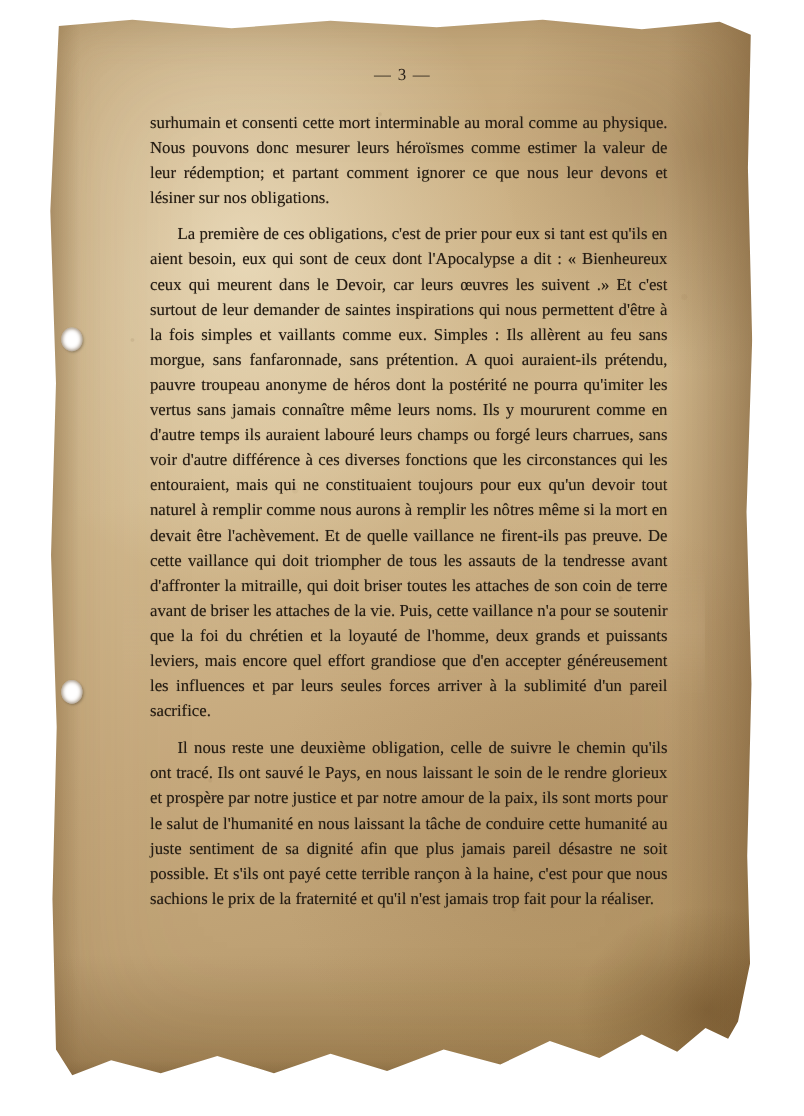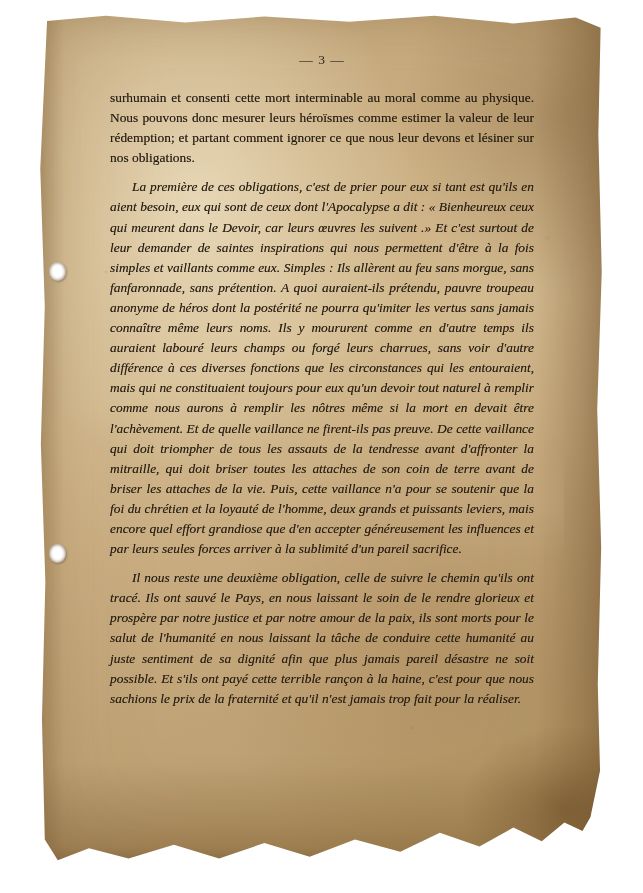"surhumain et consenti cette mort" p.para { margin: 0 0 0 0 -> 0 0 0 10px }
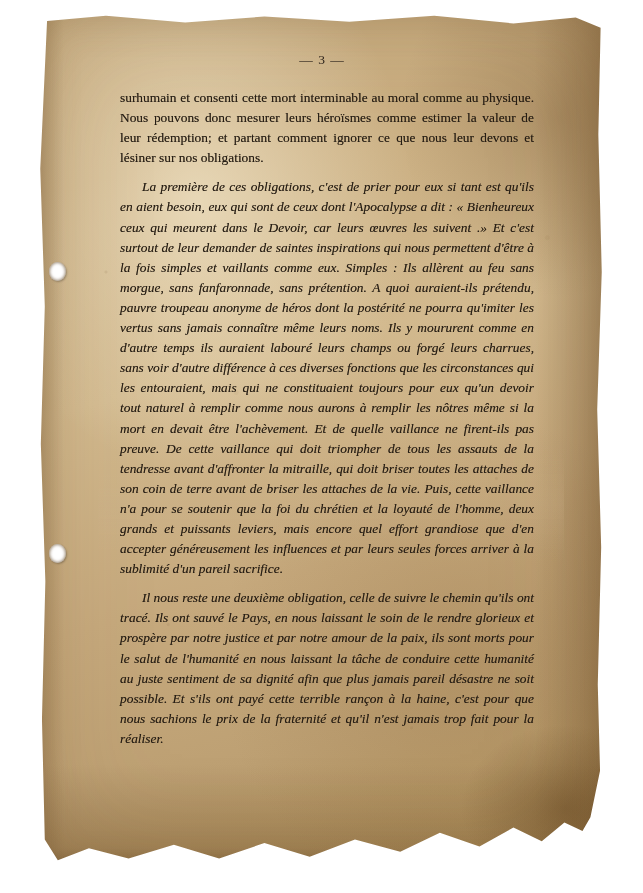"La première de ces obligations," p.para.indent { font-style: italic -> none }
